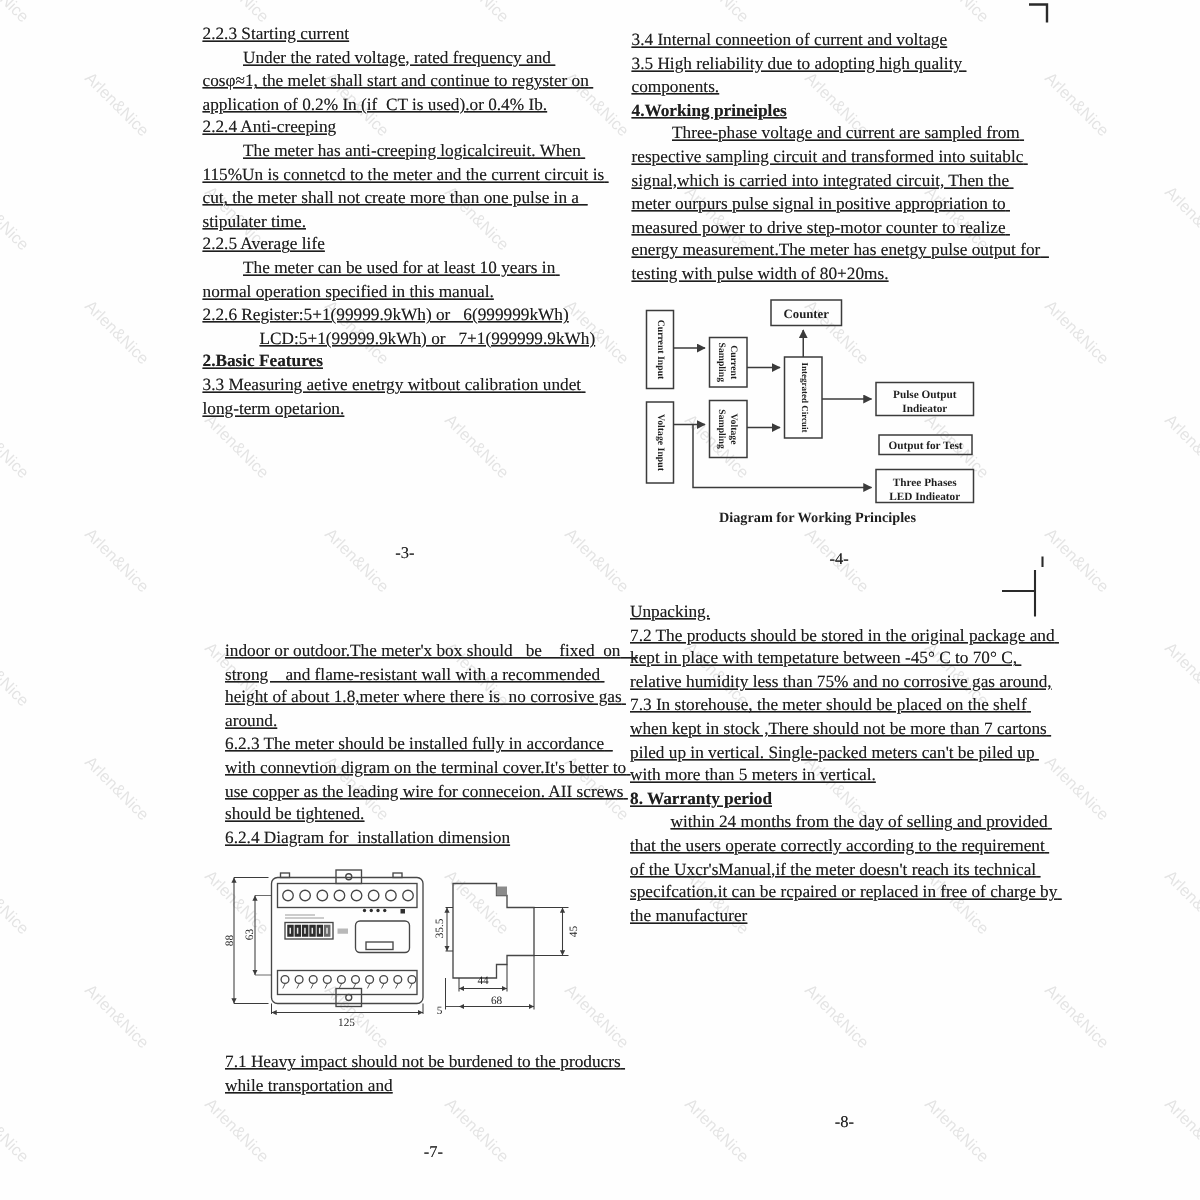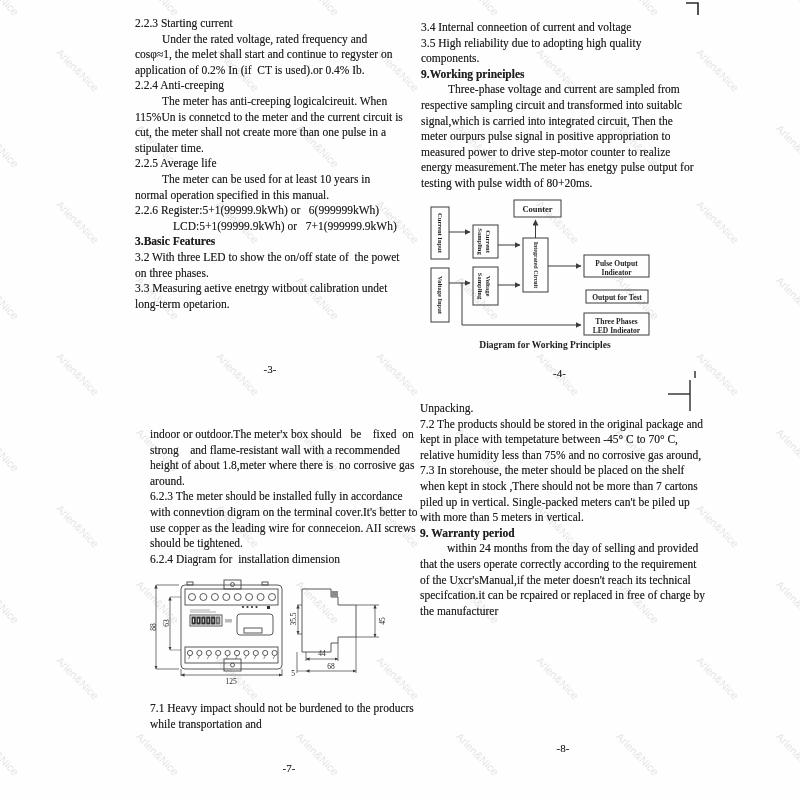"2.2.3 Starting current" .page { text-decoration: none -> underline }
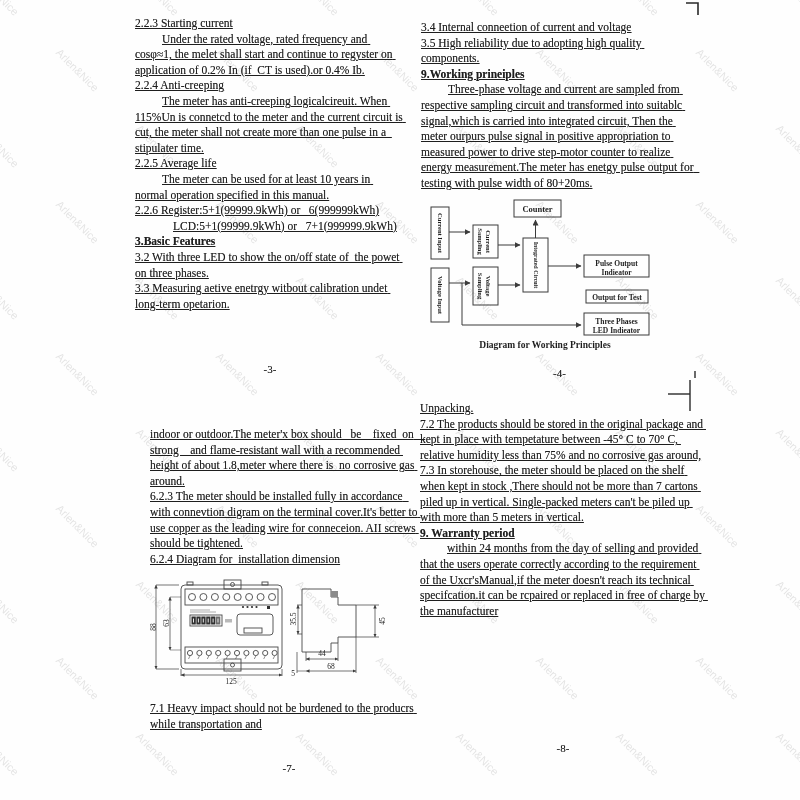"9.Working prineiples" p.h { text: 9.Working -> 4.Working }
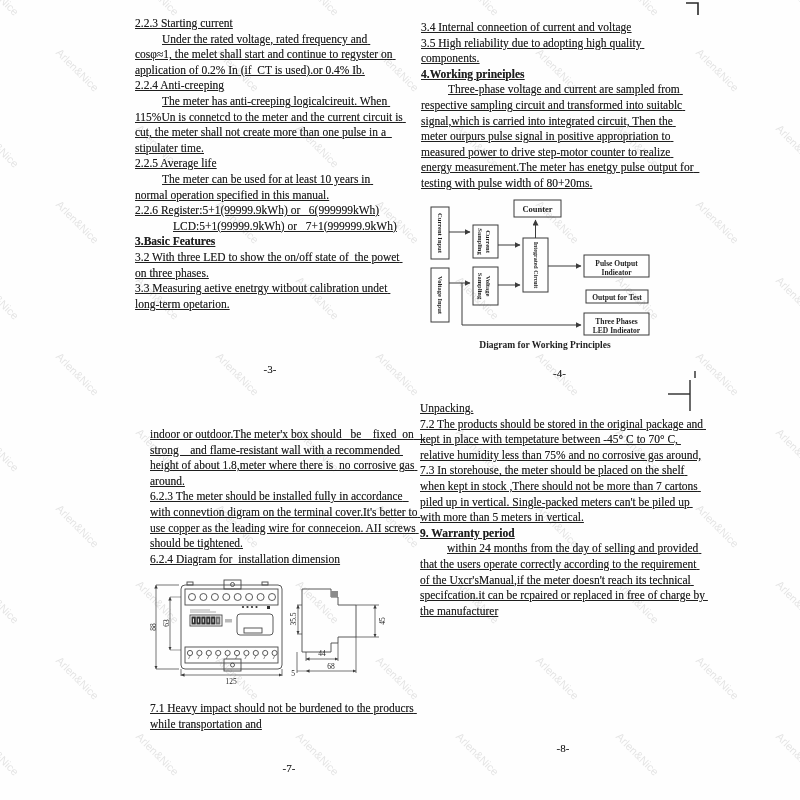"3.Basic Features" p.h { text: 3.Basic -> 2.Basic }
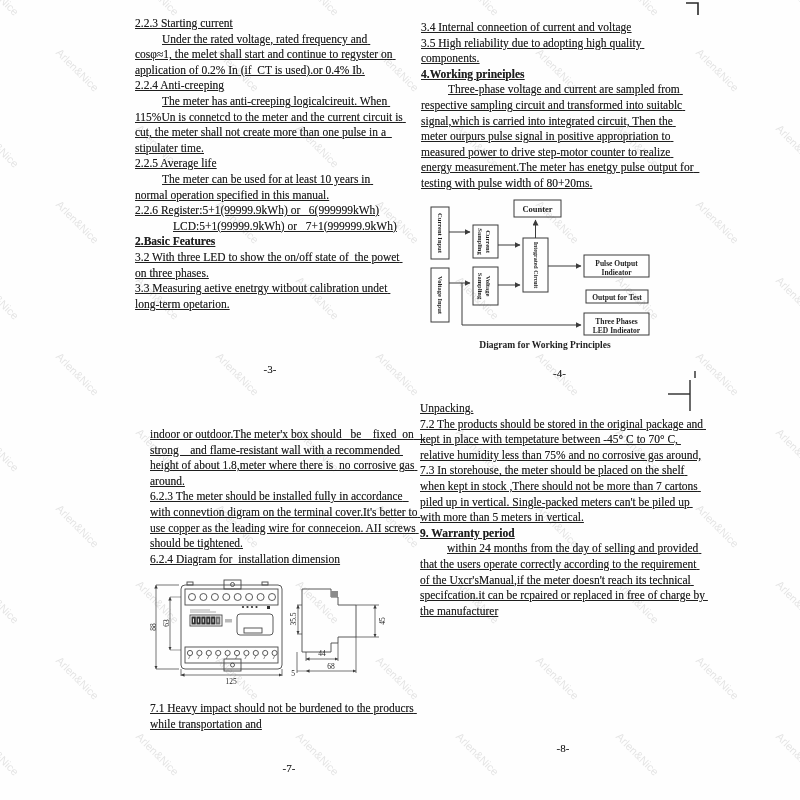"3.2 With three LED to" p { html: <p>3.2 With three LED to show the on/off state of the powet on three phases.</p> -> none }
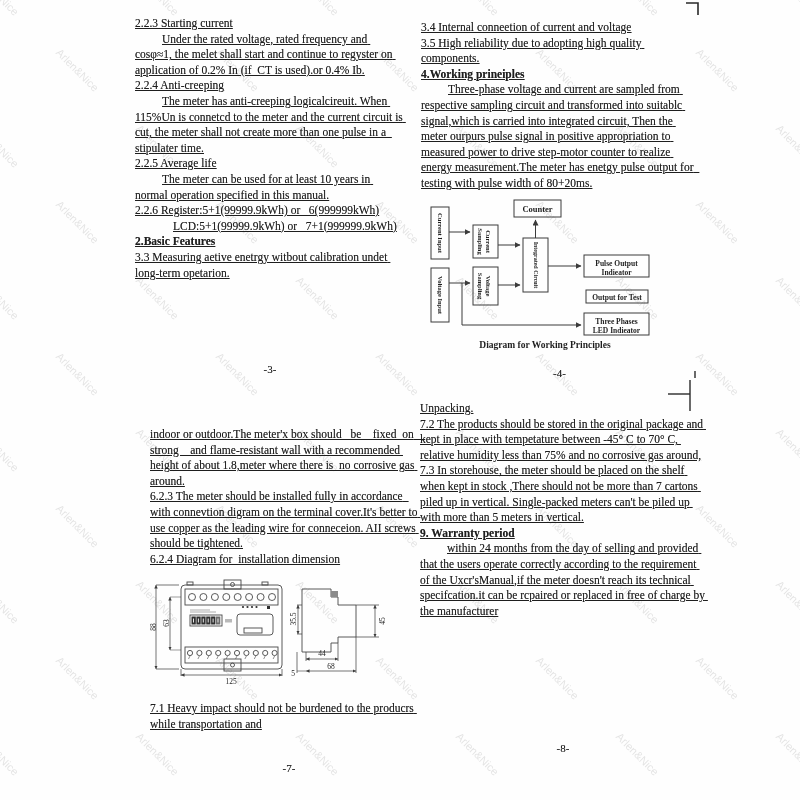"9. Warranty period" p.h { text: 9 -> 8 }
